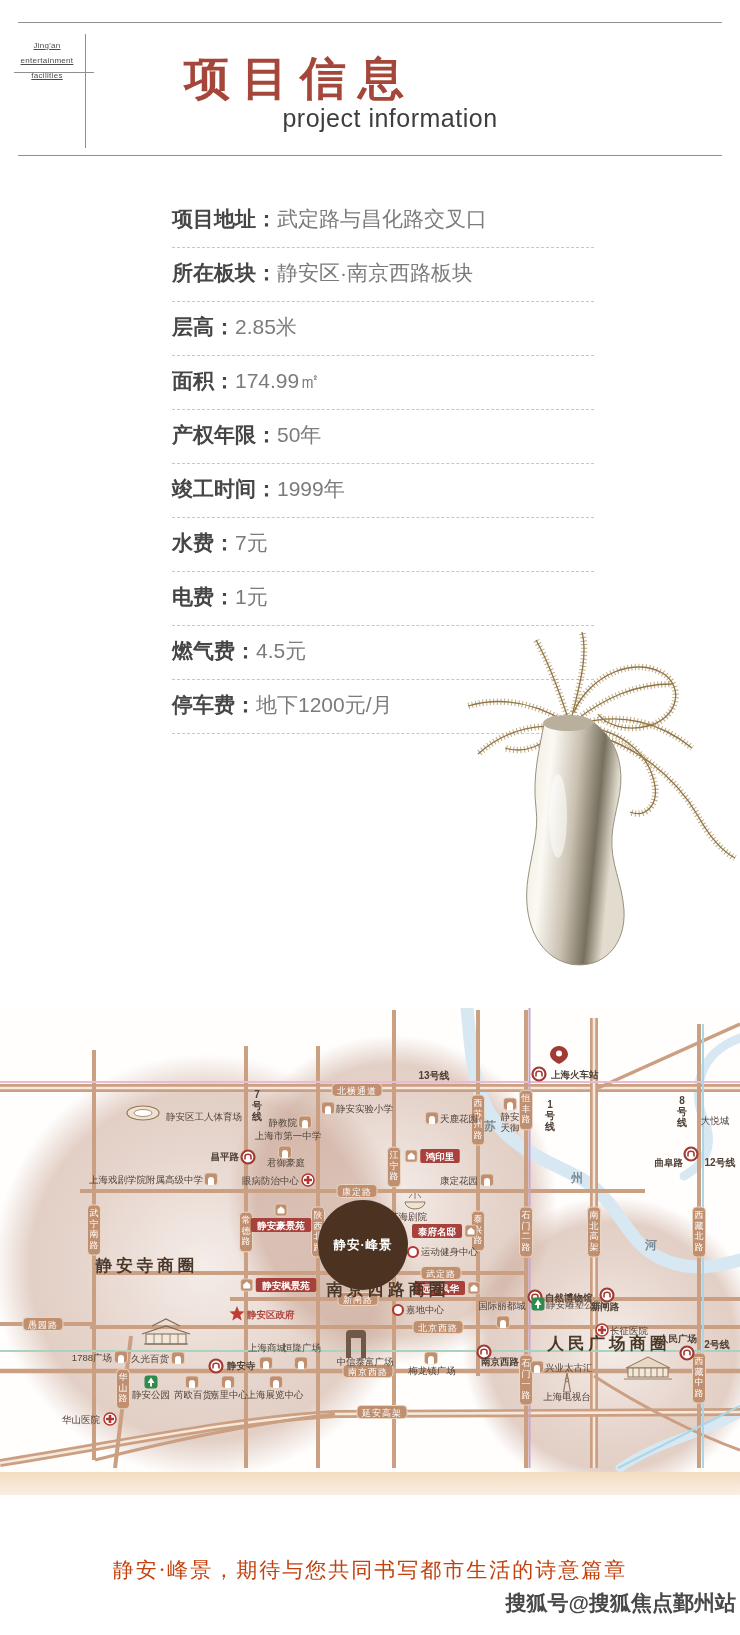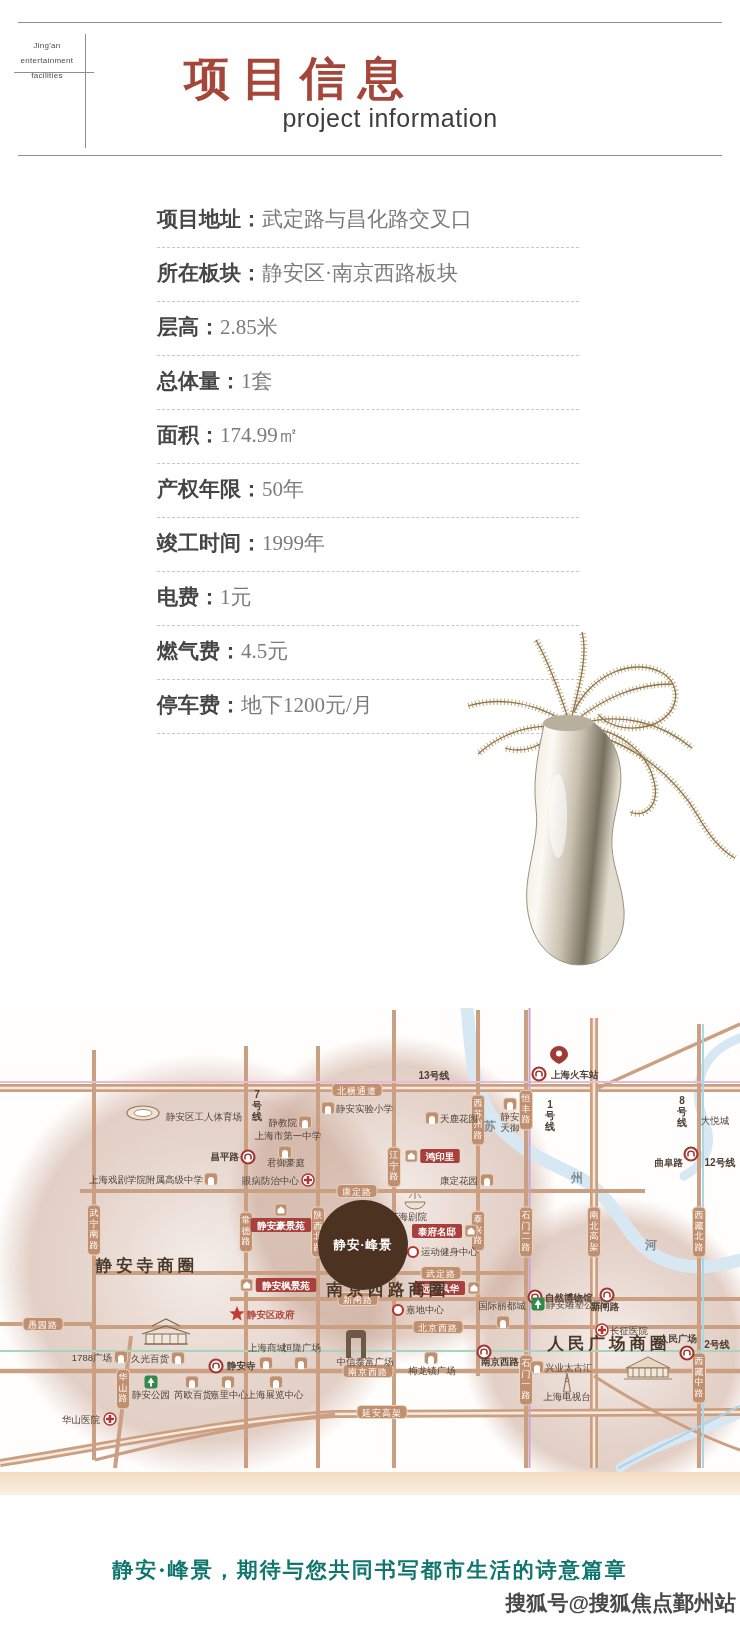"Jing'an" .corner-text { text-decoration: none -> underline }
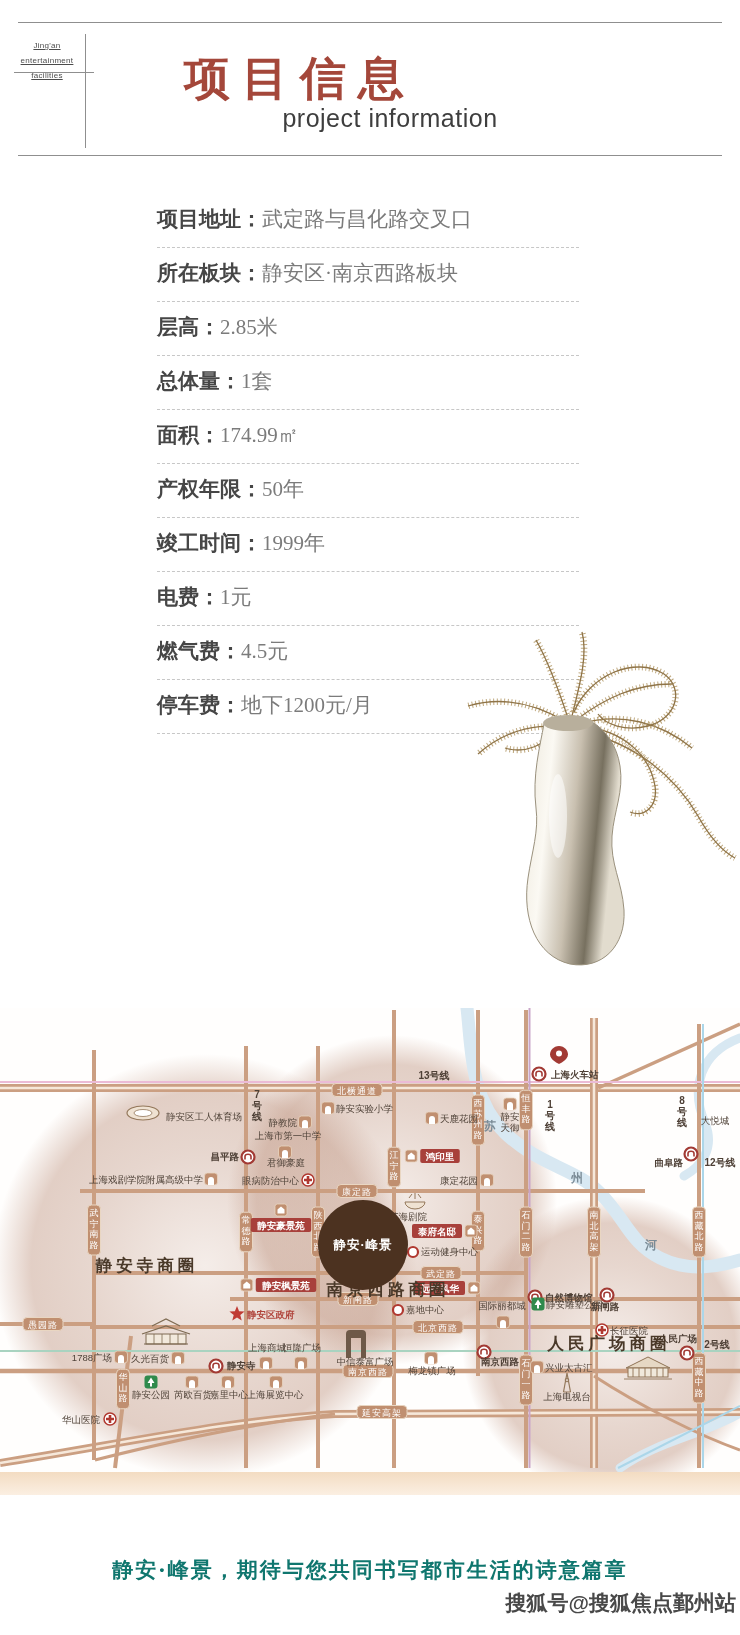"项目地址：武定路与昌化路交叉口" .info-list { font-family: Liberation Serif, serif -> none; left: 157px -> 172px }
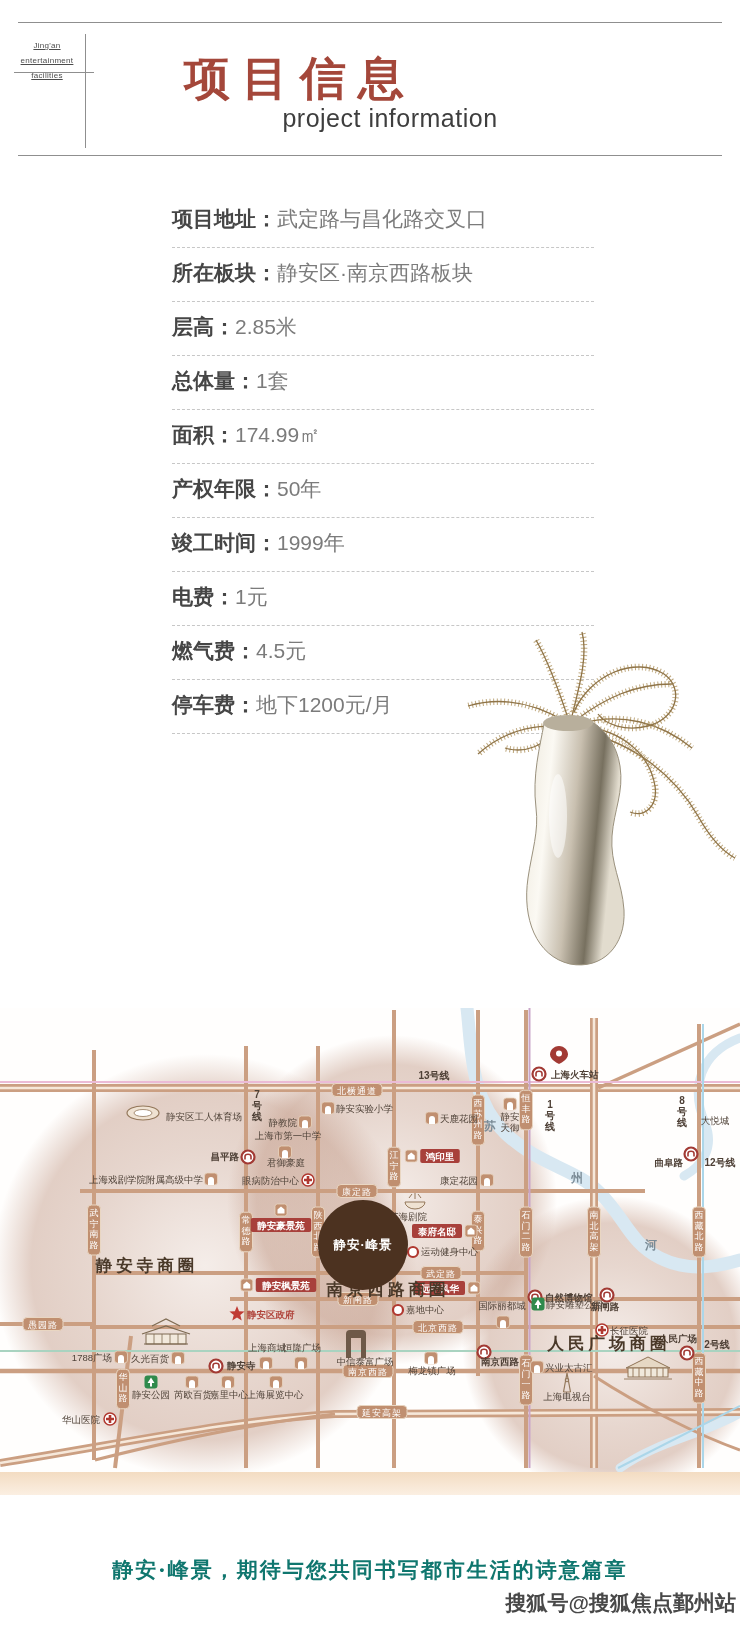"总体量：1套" div.info-row { html: <div><span>总体量：</span><span>1套</span></div> -> none }
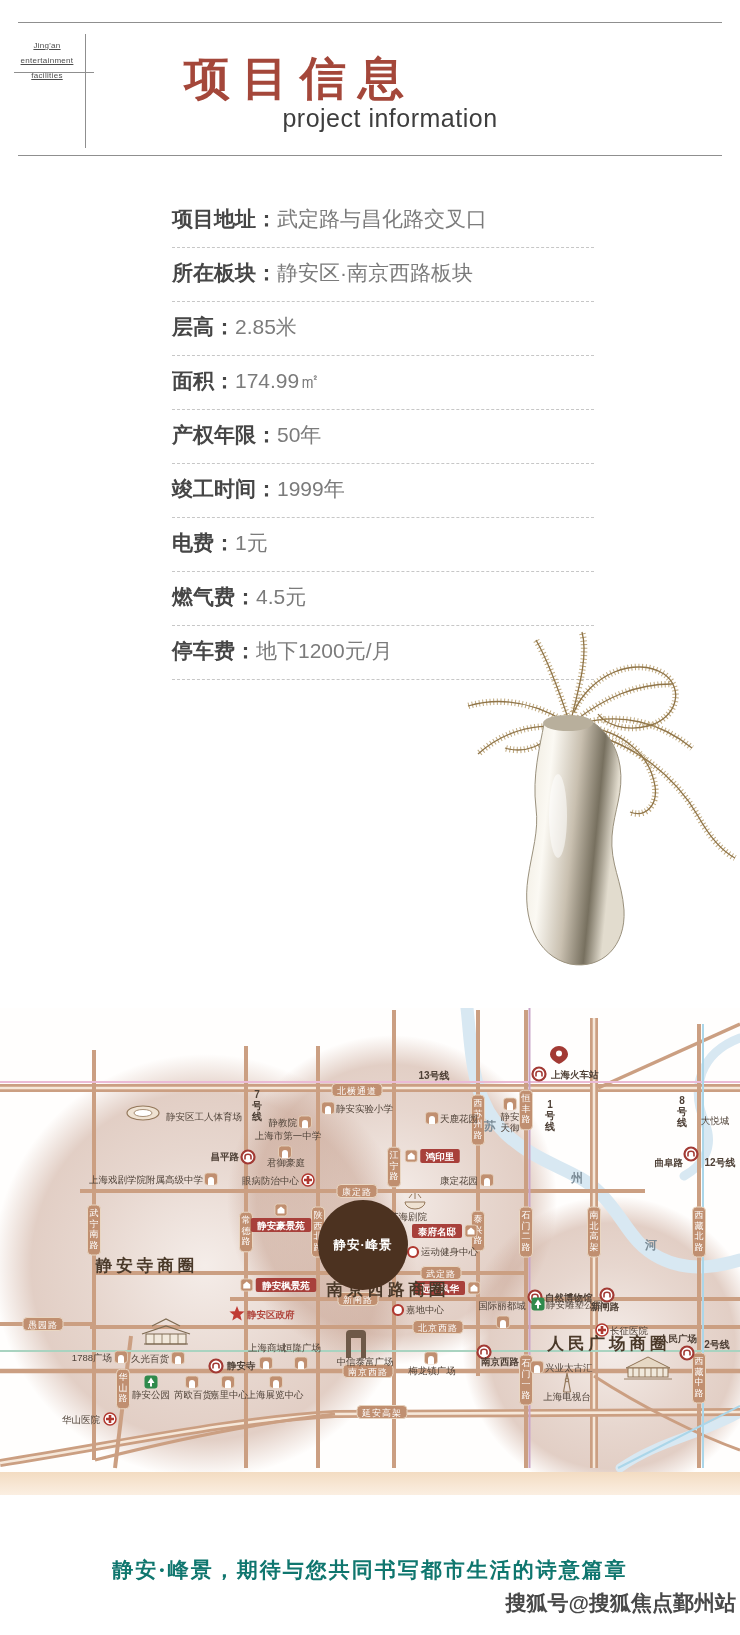"水费：7元" div.info-row { html: none -> <div><span>水费：</span><span>7元</span></div> }
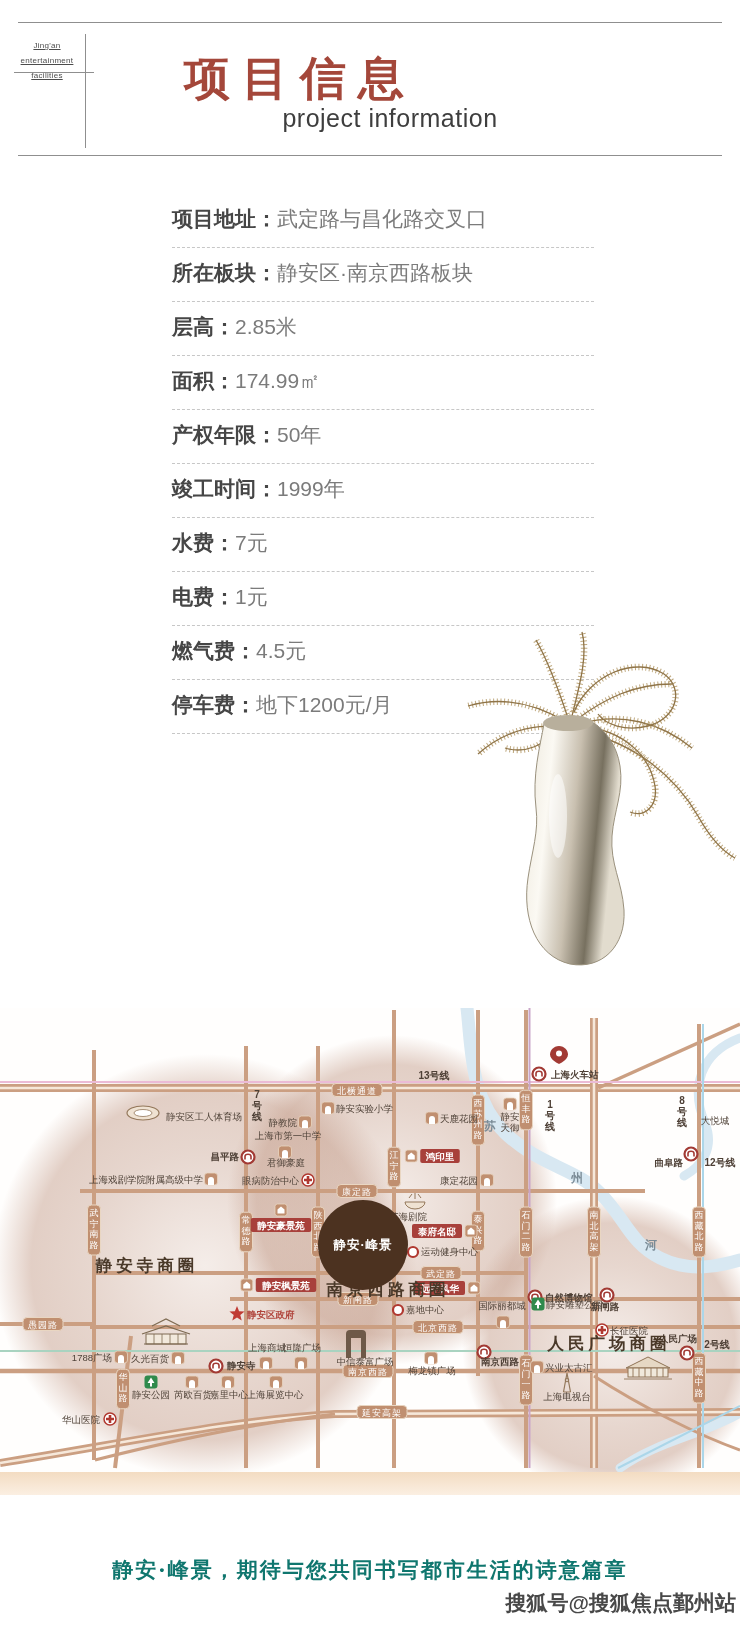"静安·峰景，期待与您共同书写都市生活的诗意篇章" .tagline { color: #0f766e -> #c2410c; font-weight: bold -> normal }
